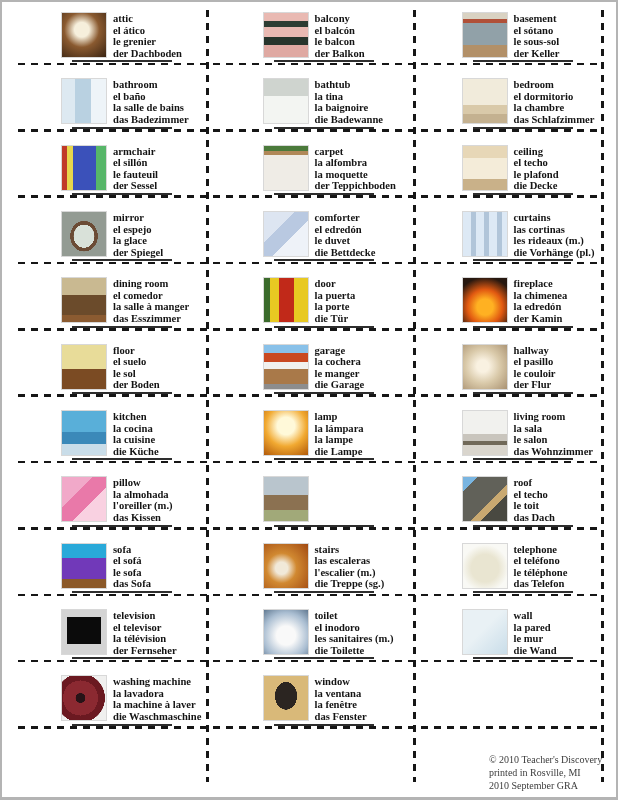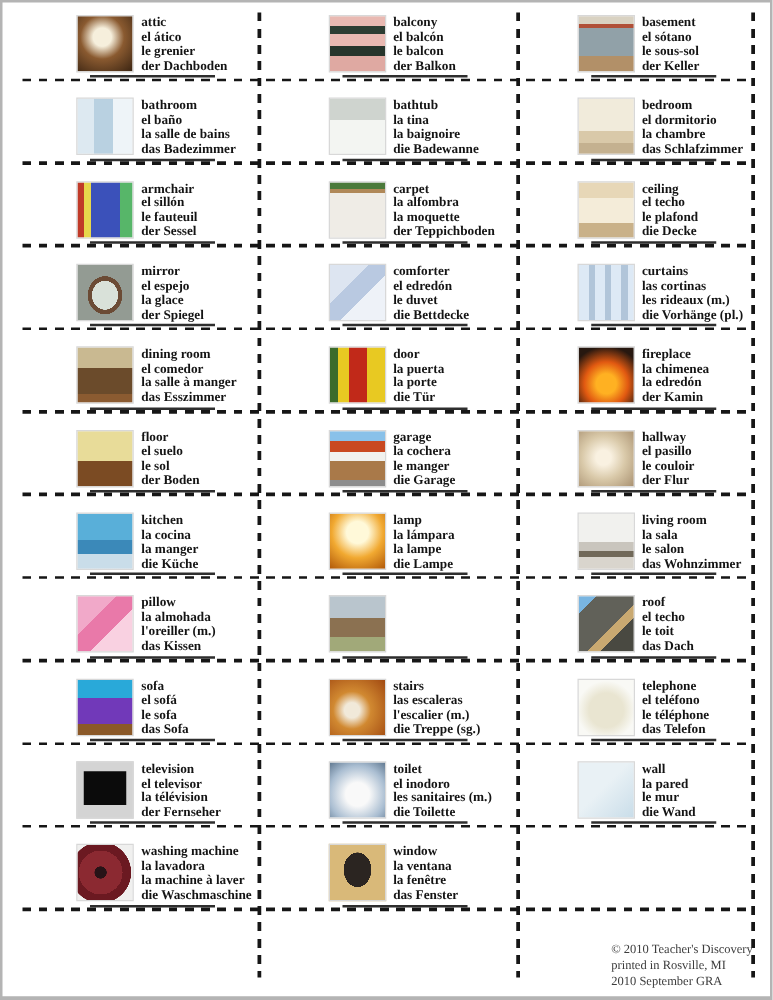"la manger" div.ln { text: manger -> cuisine }
